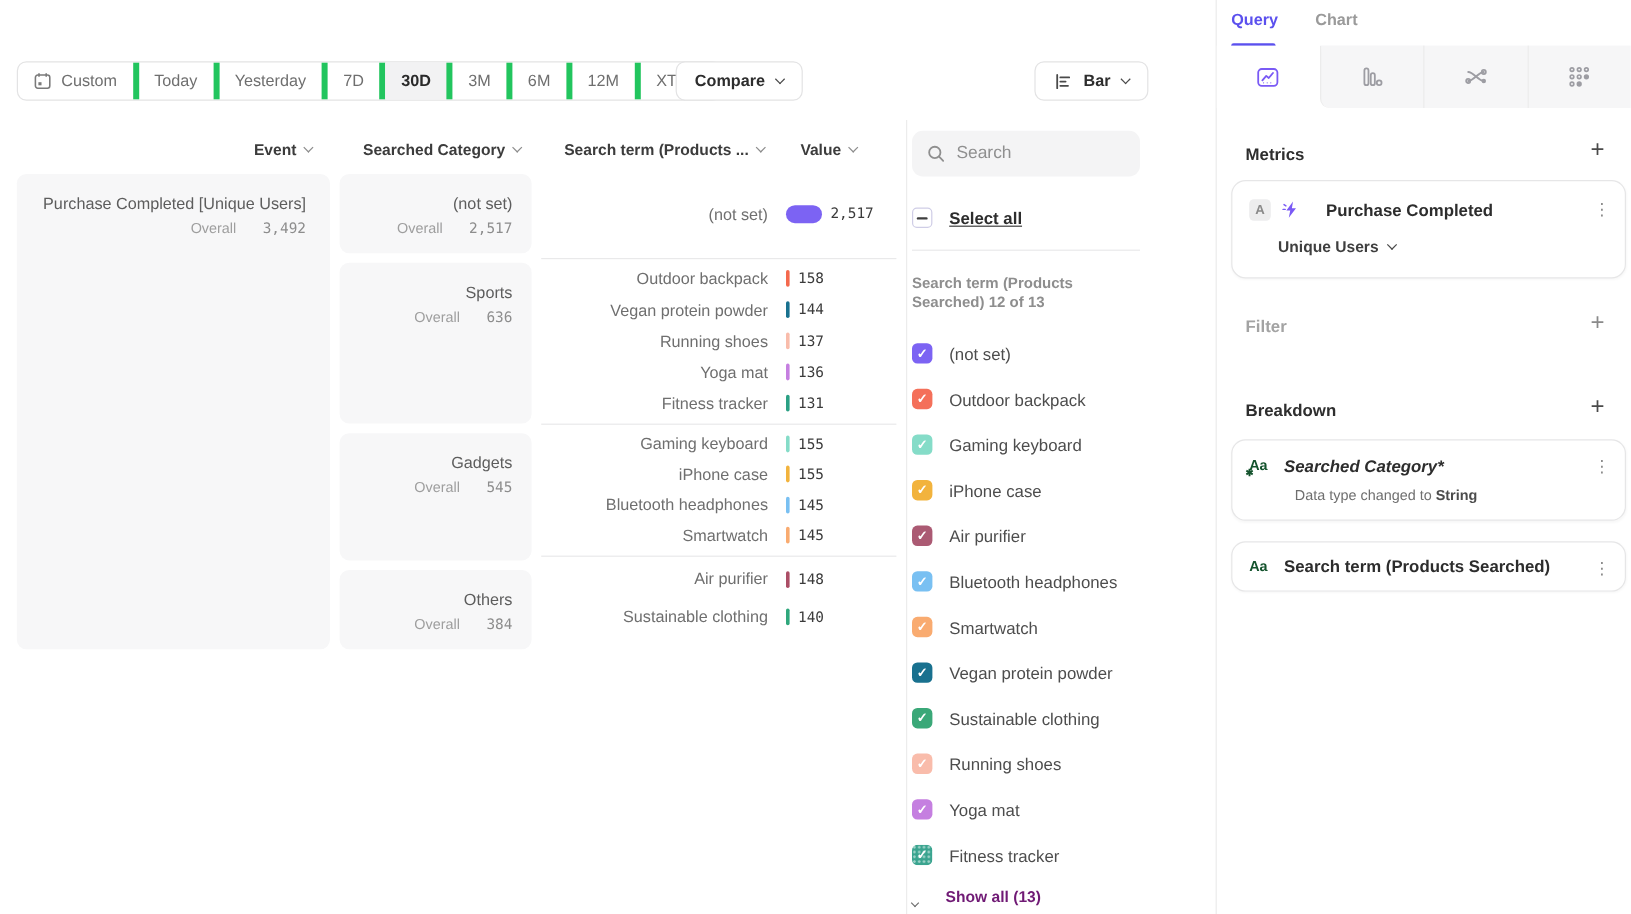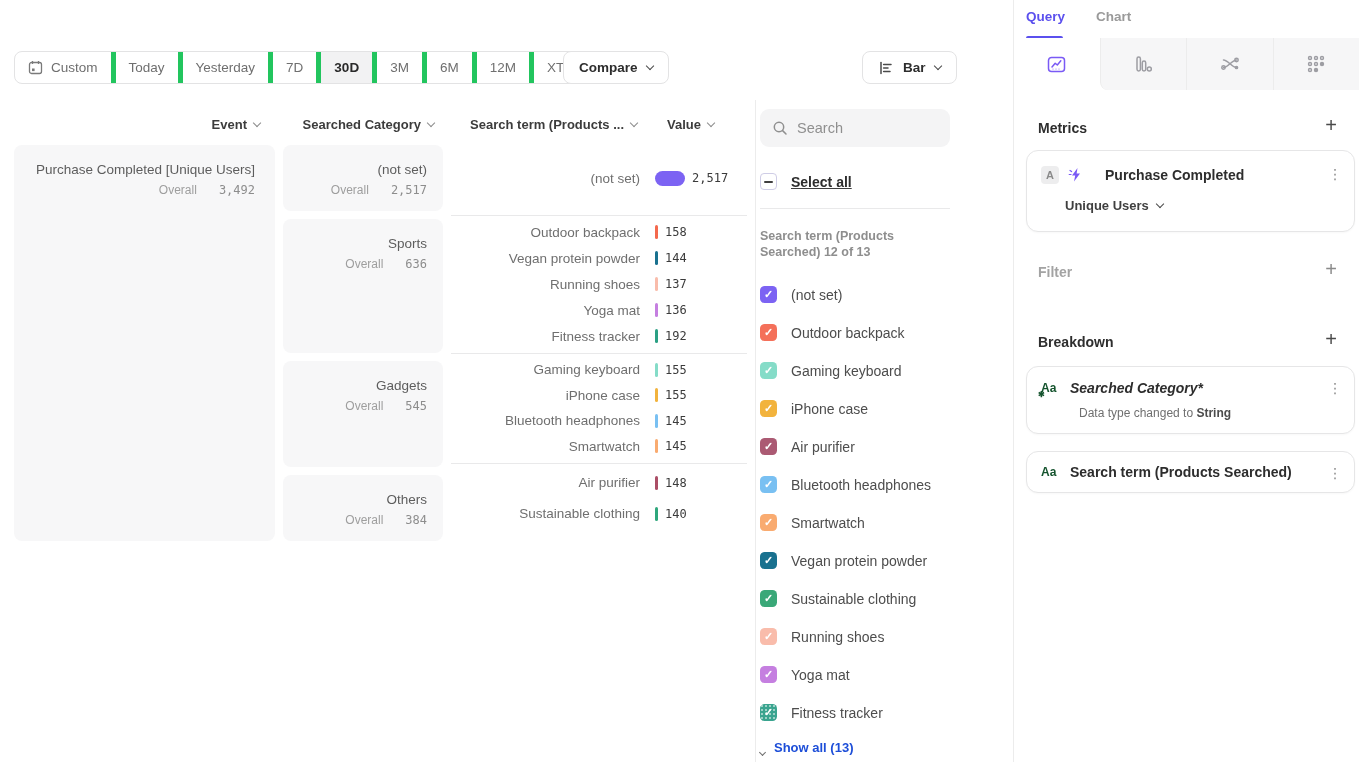"192" span.term-value { text: 192 -> 131 }
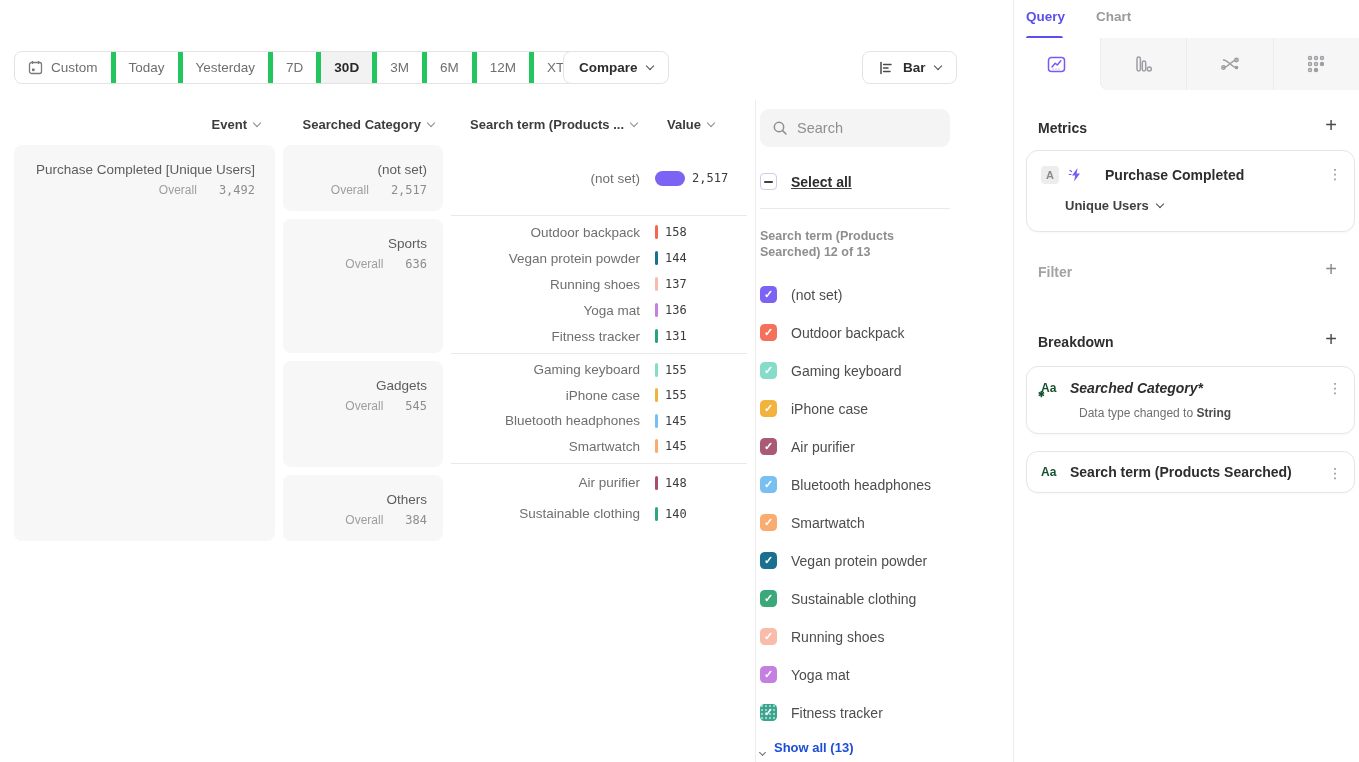"Show all (13)" .show-all { color: #1d4ed8 -> #701a75; gap: 9px -> 23px }
